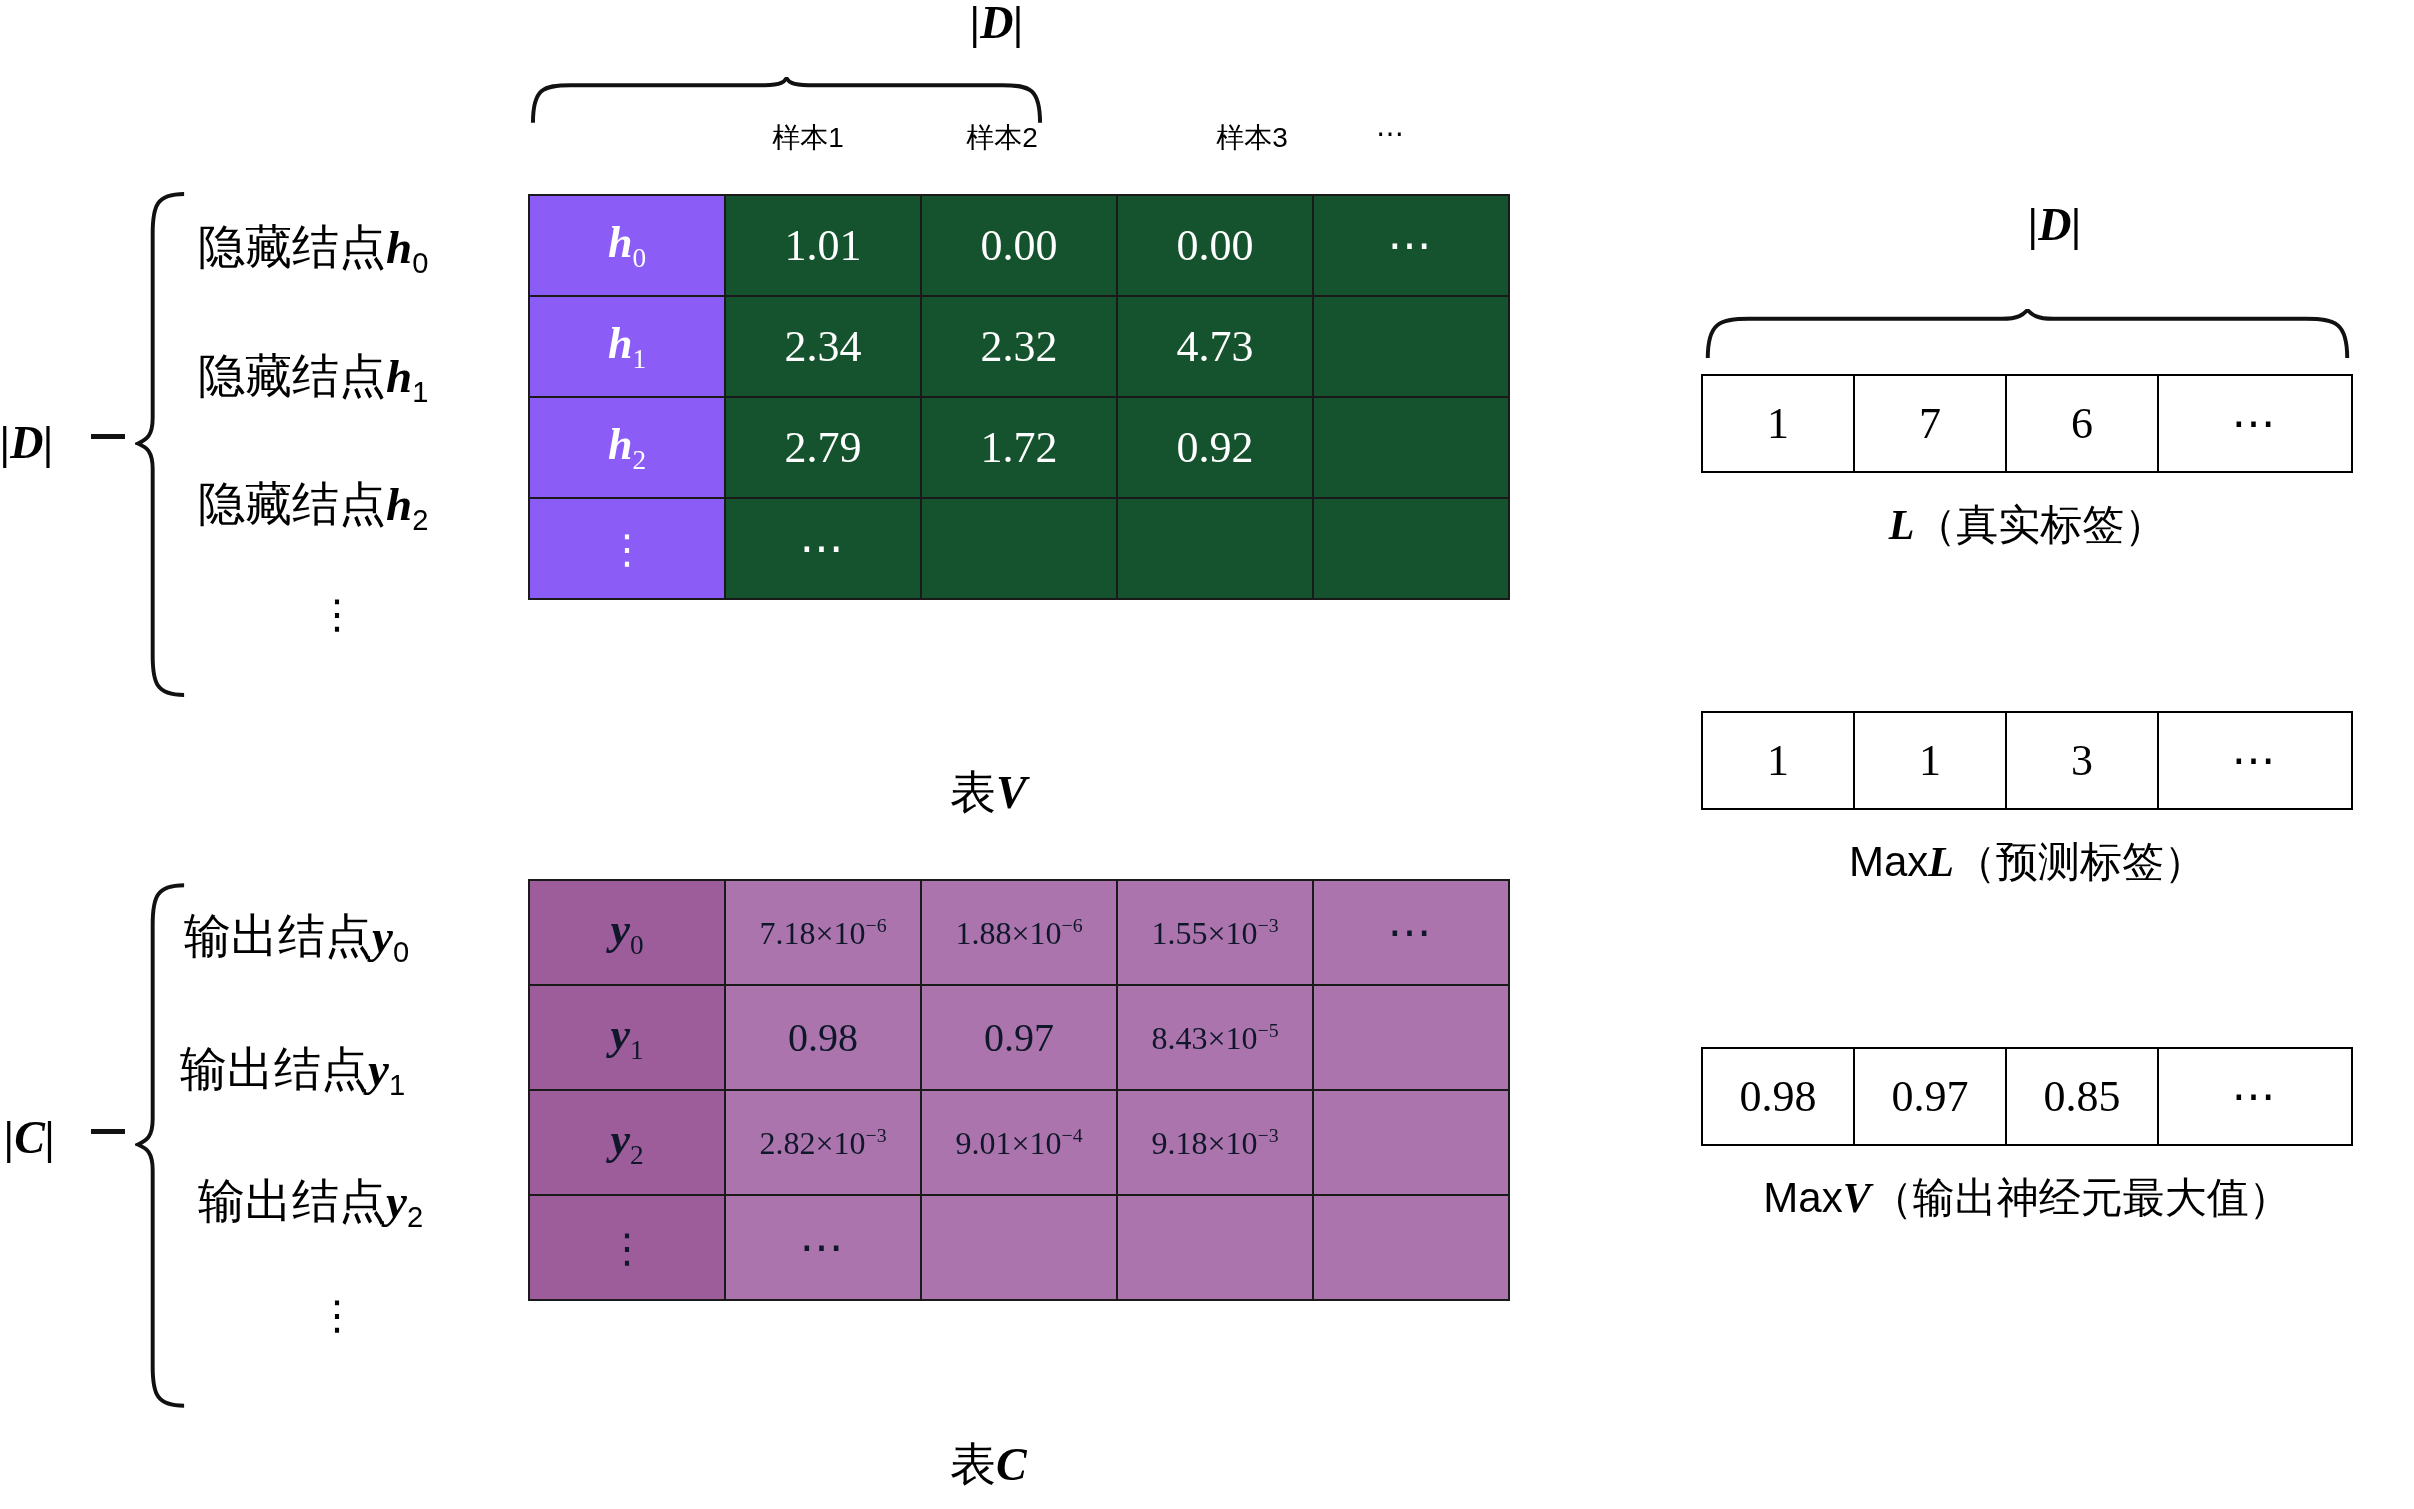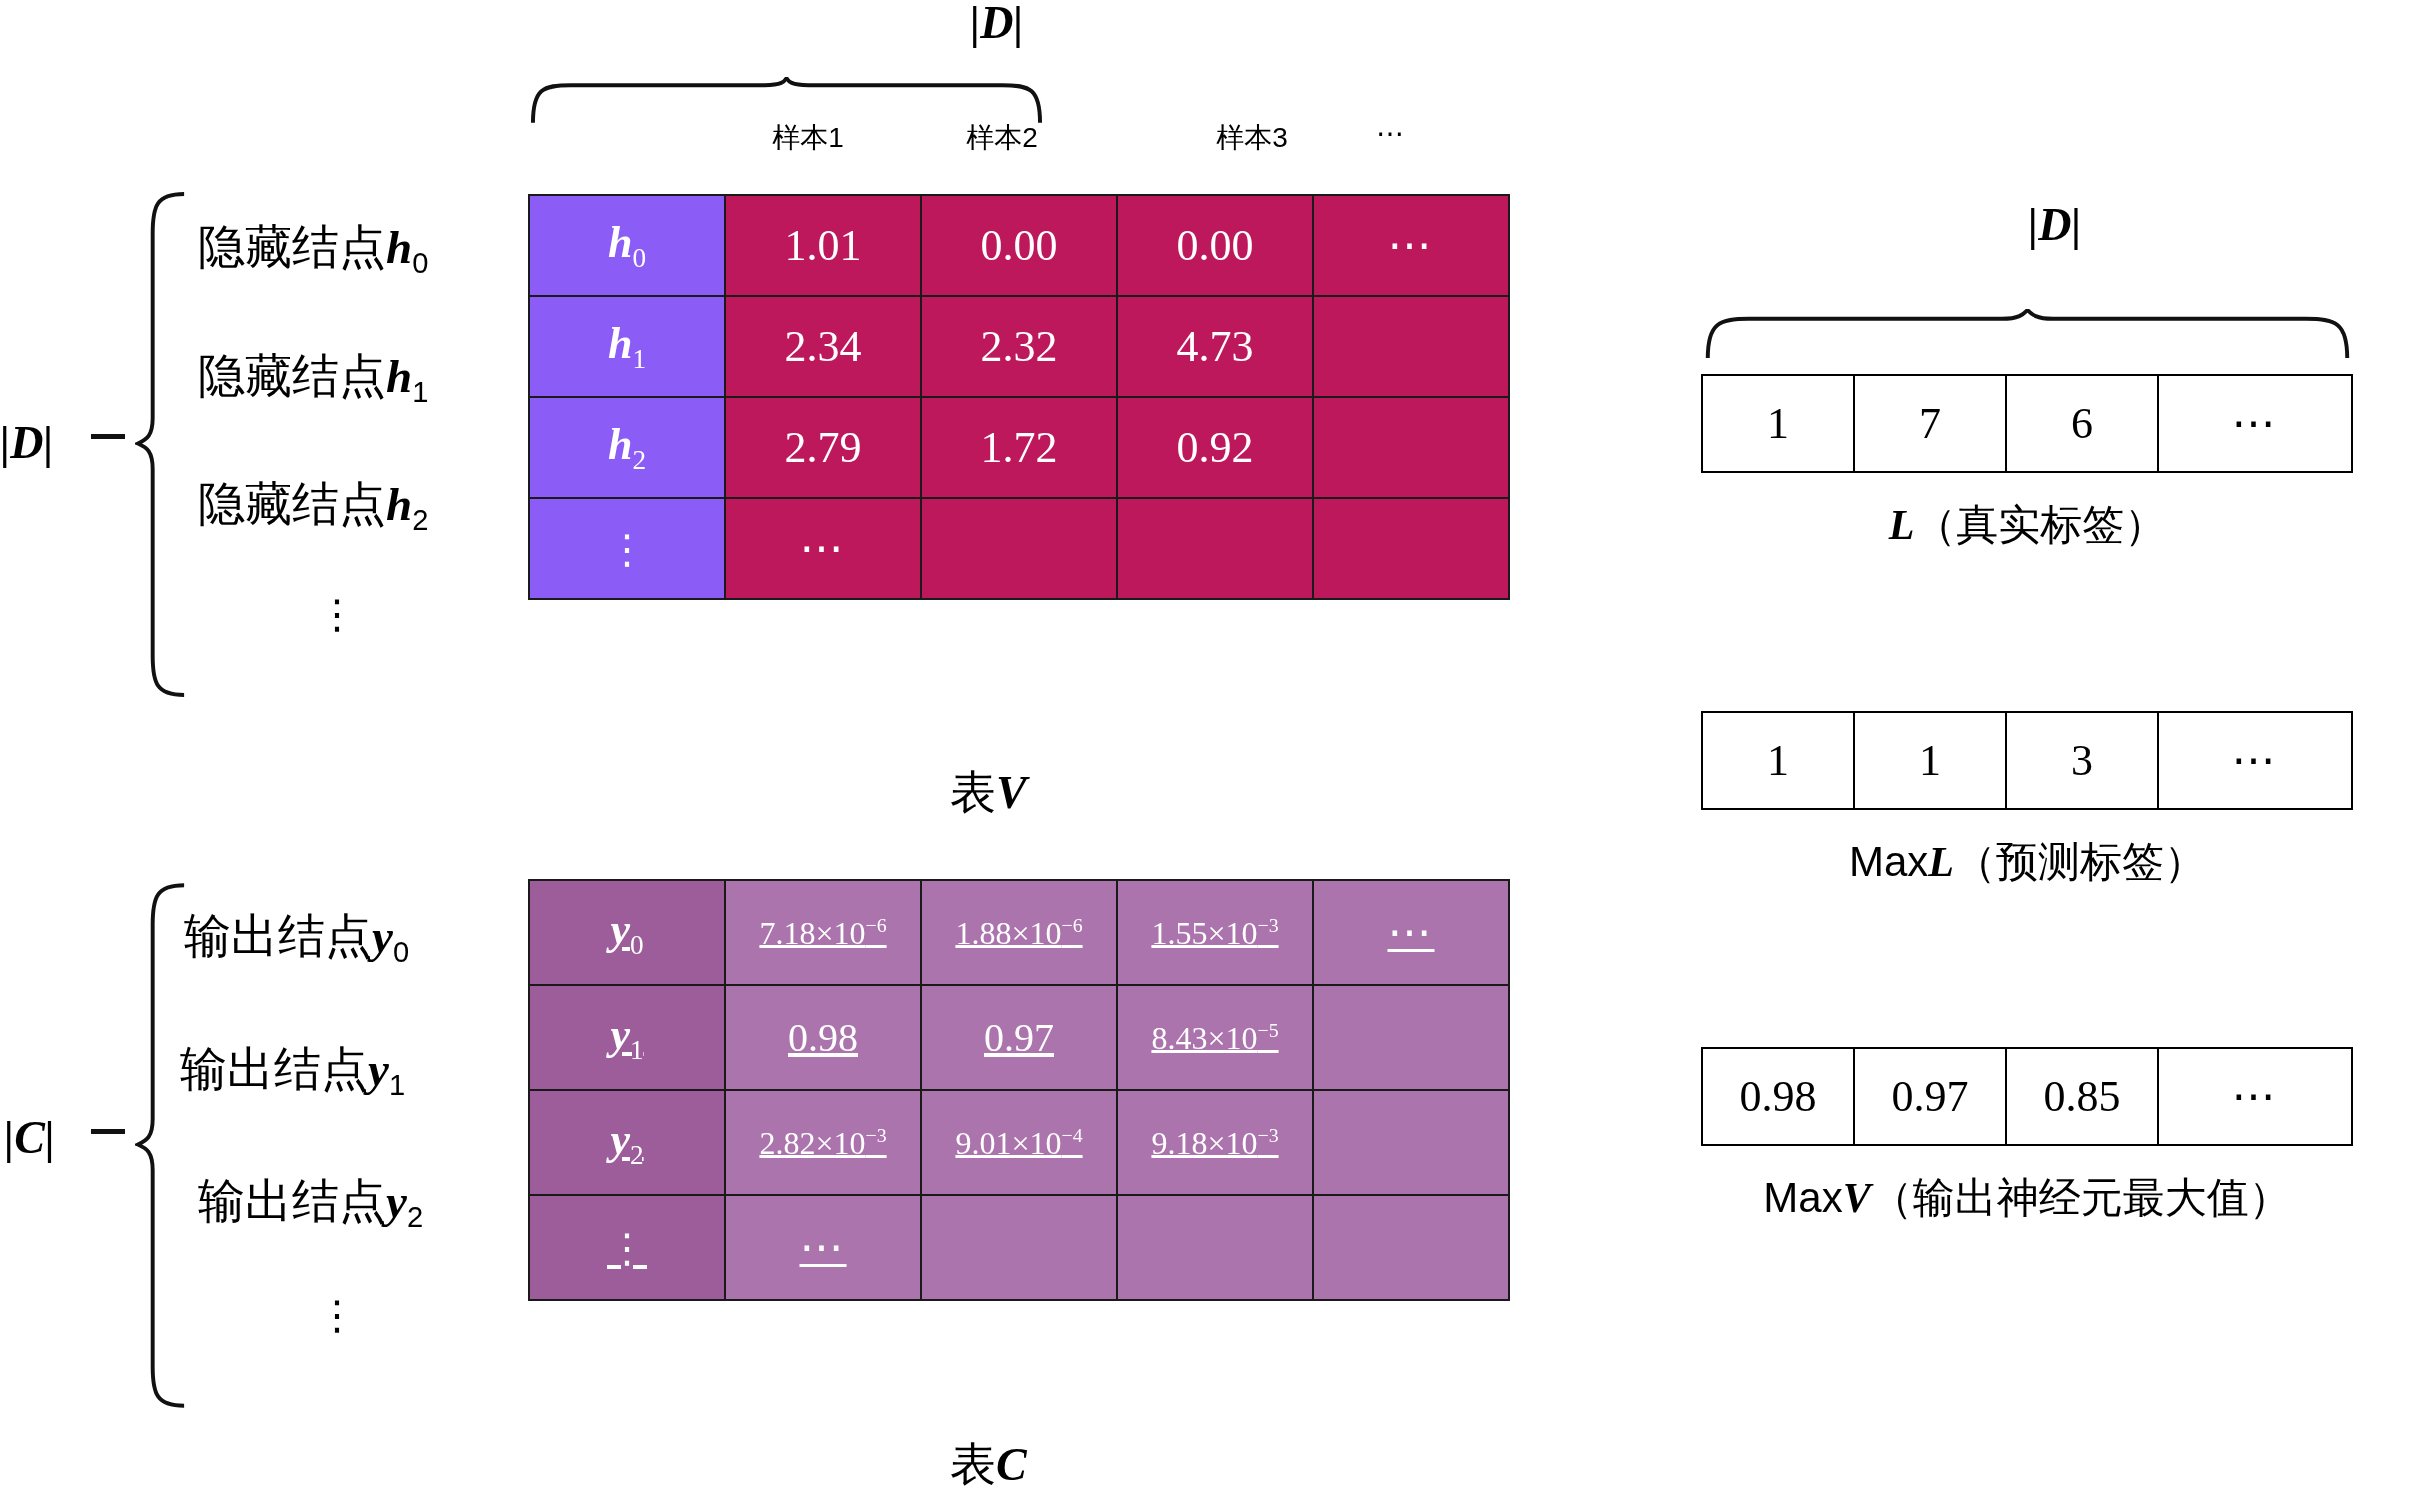"1.01" #v-table td.cell { background: #be185d -> #14532d }
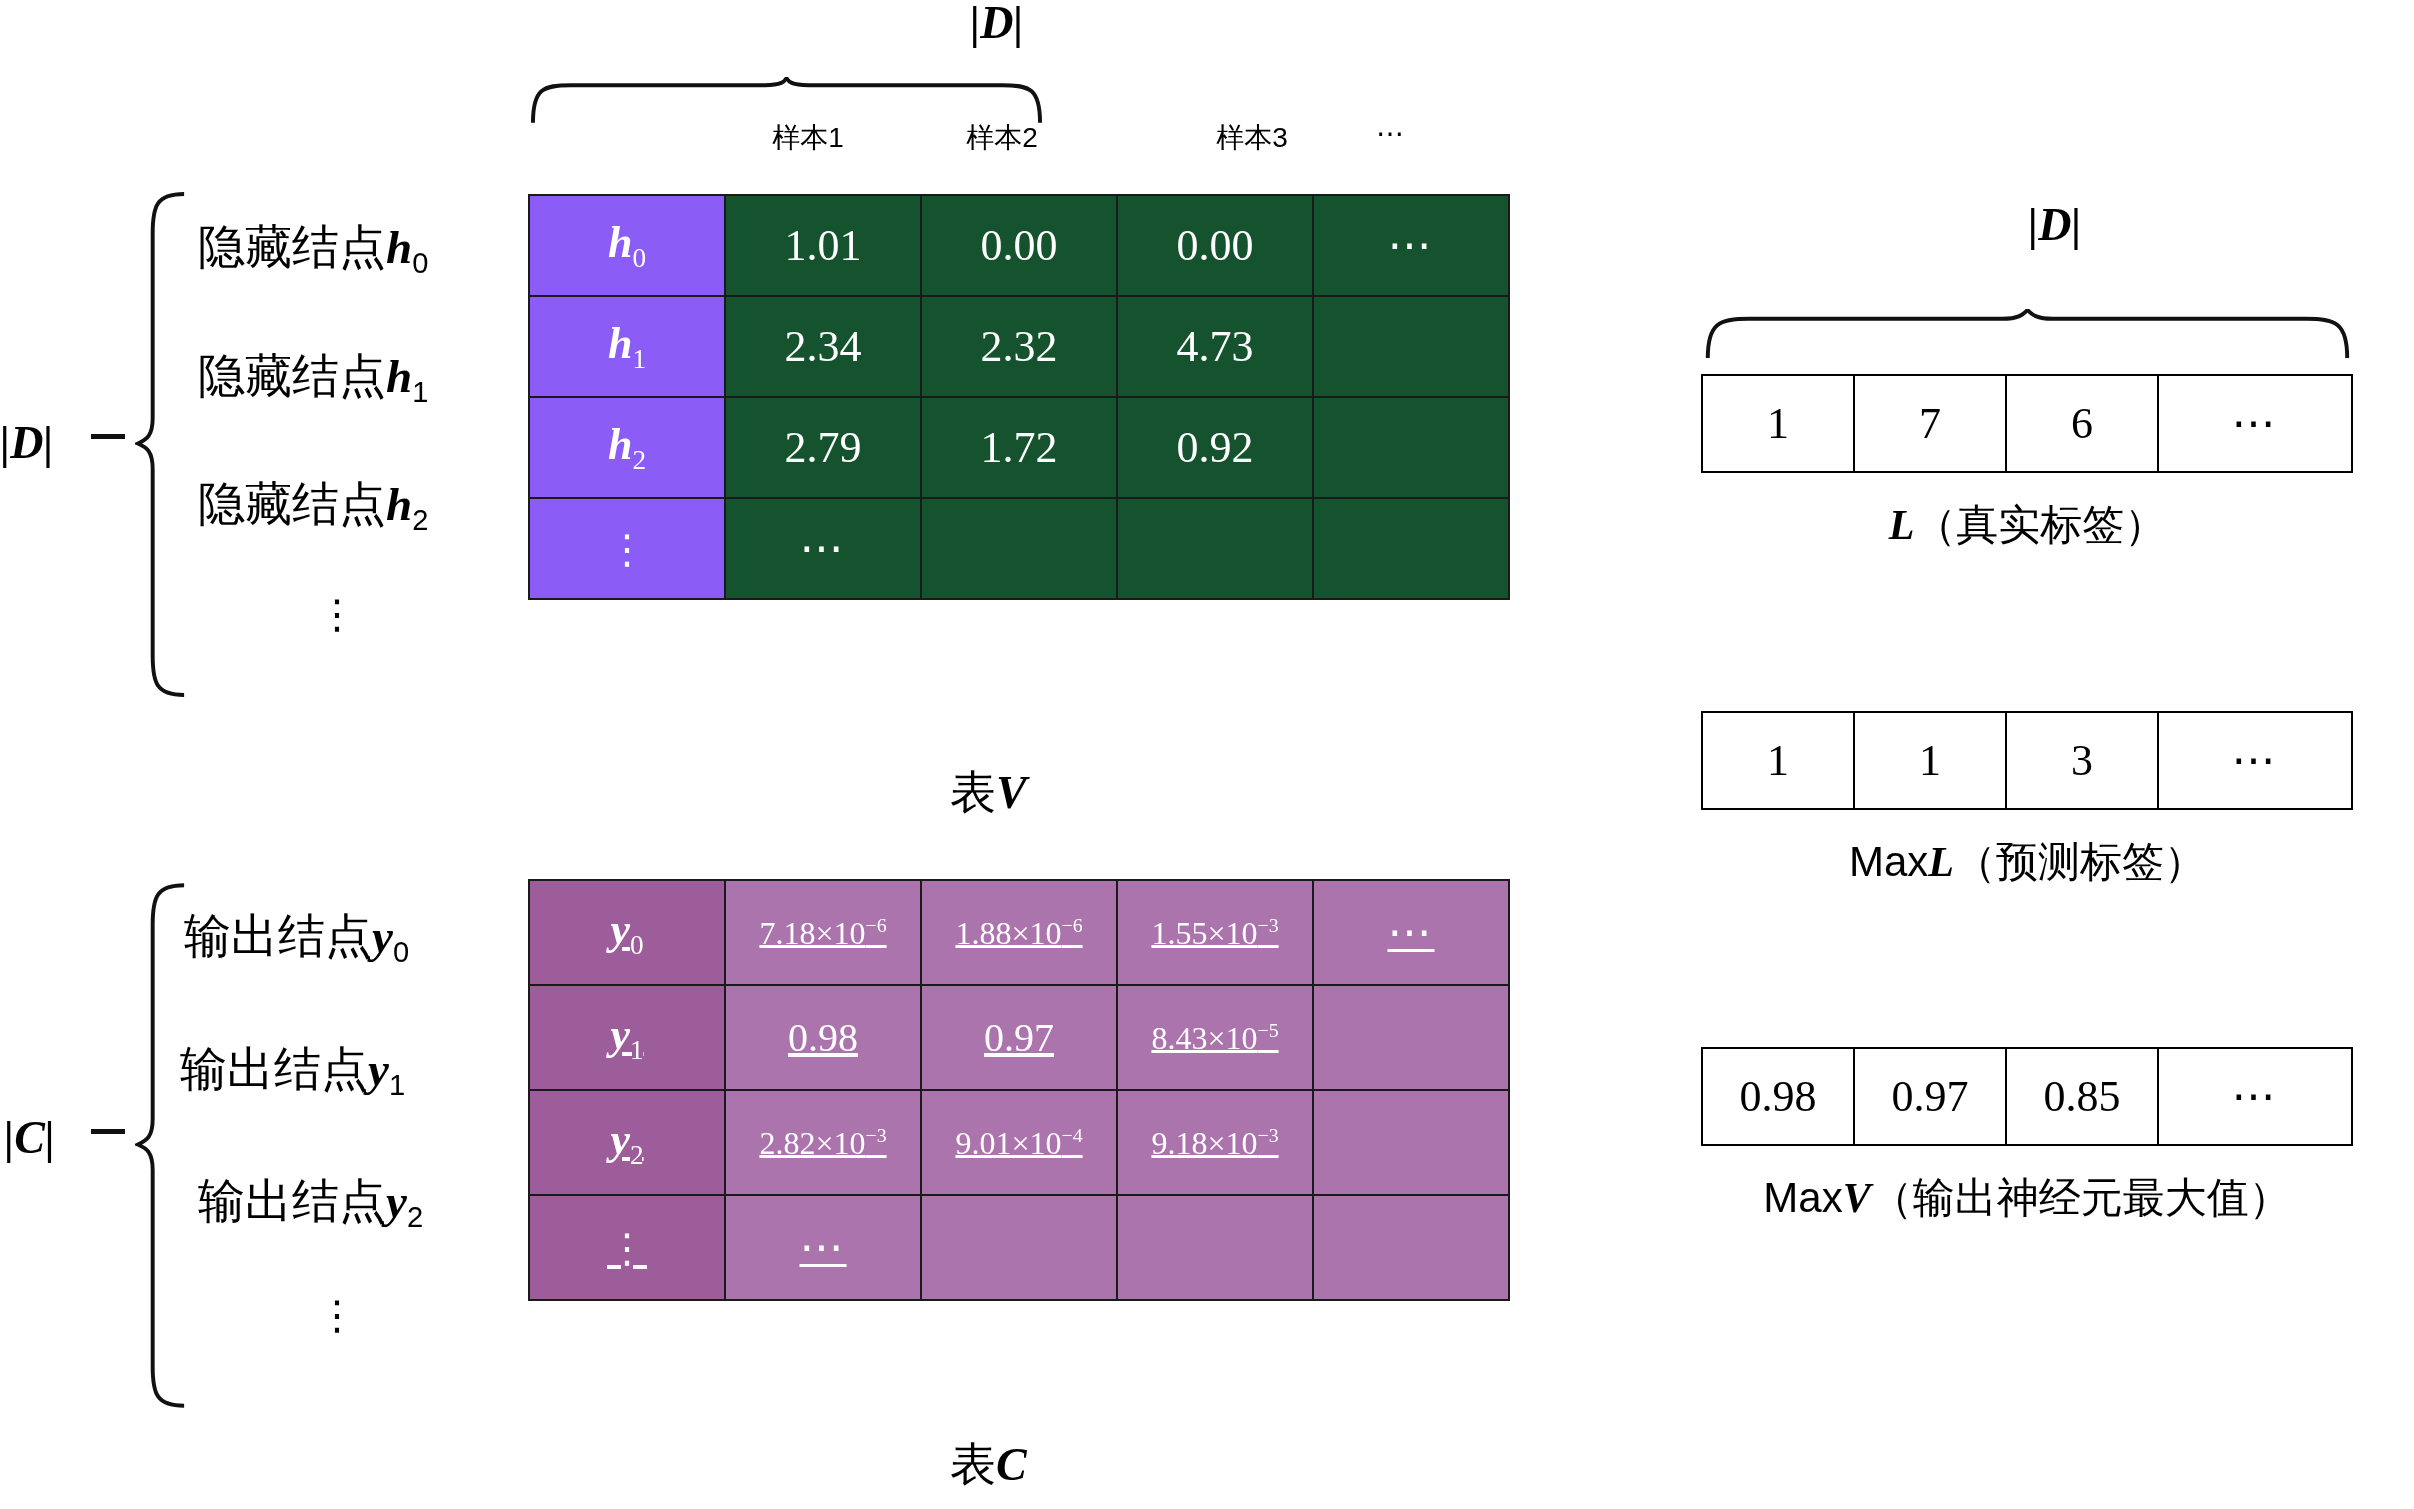"y0" #c-table td { color: #ffffff -> #0f172a; text-decoration: underline -> none }
